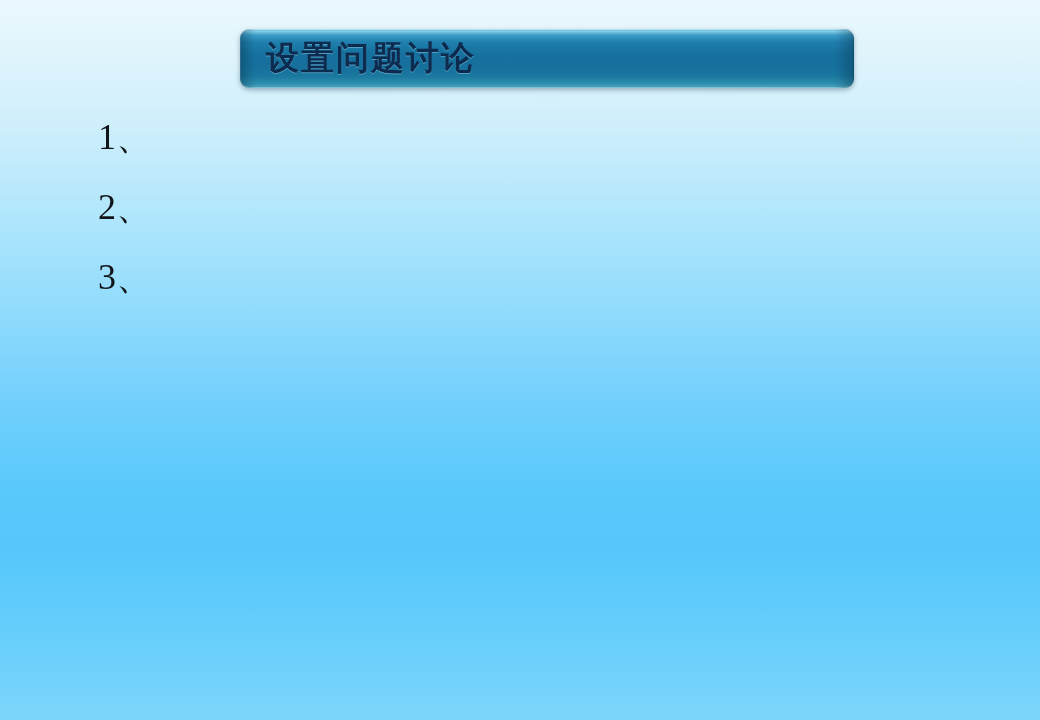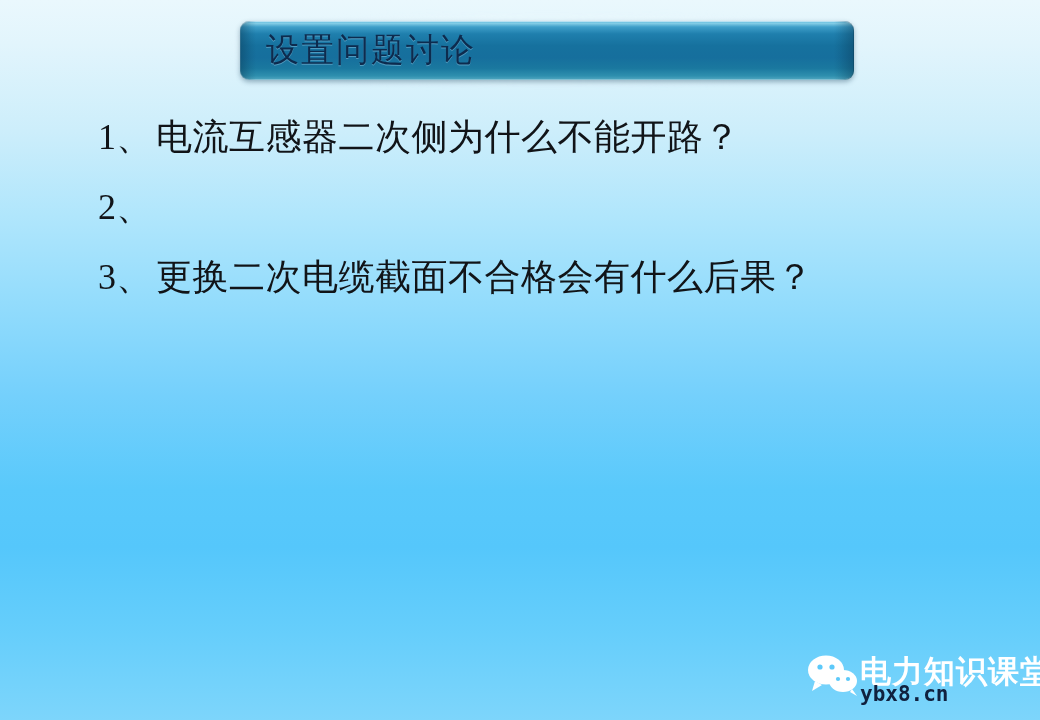"设置问题讨论" .title-banner-wrap { font-weight: none -> bold; top: 16px -> 24px }
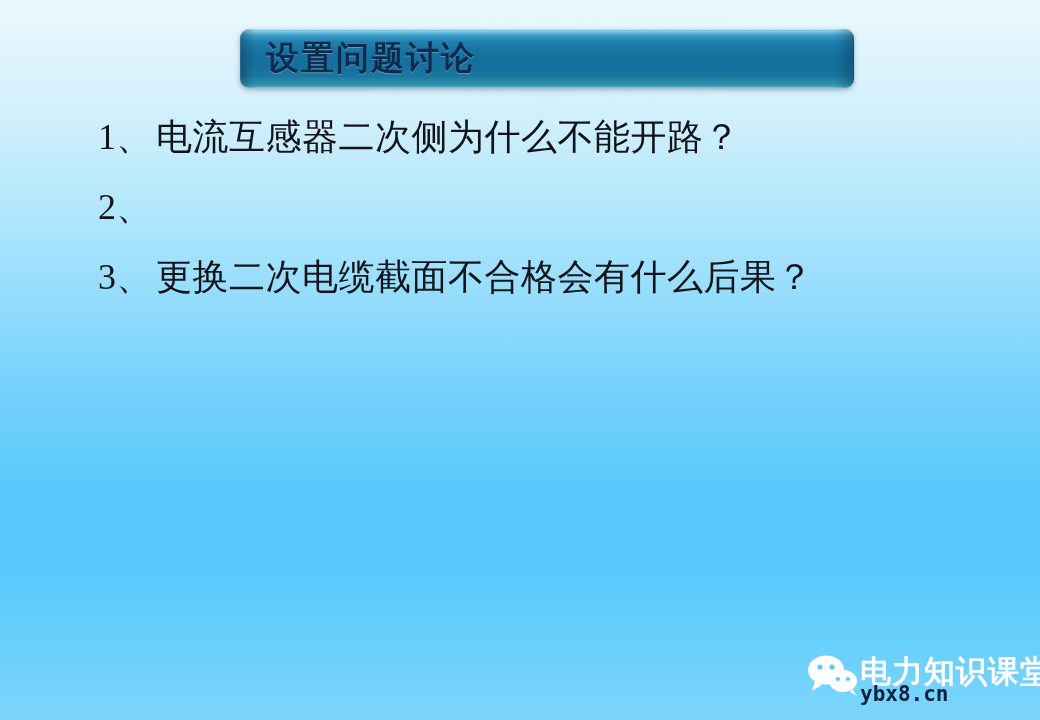"电流互感器二次侧为什么不能开路？" span.question-text { html: <span>电流互感器二次侧为什么不能开路？</span> -> none }
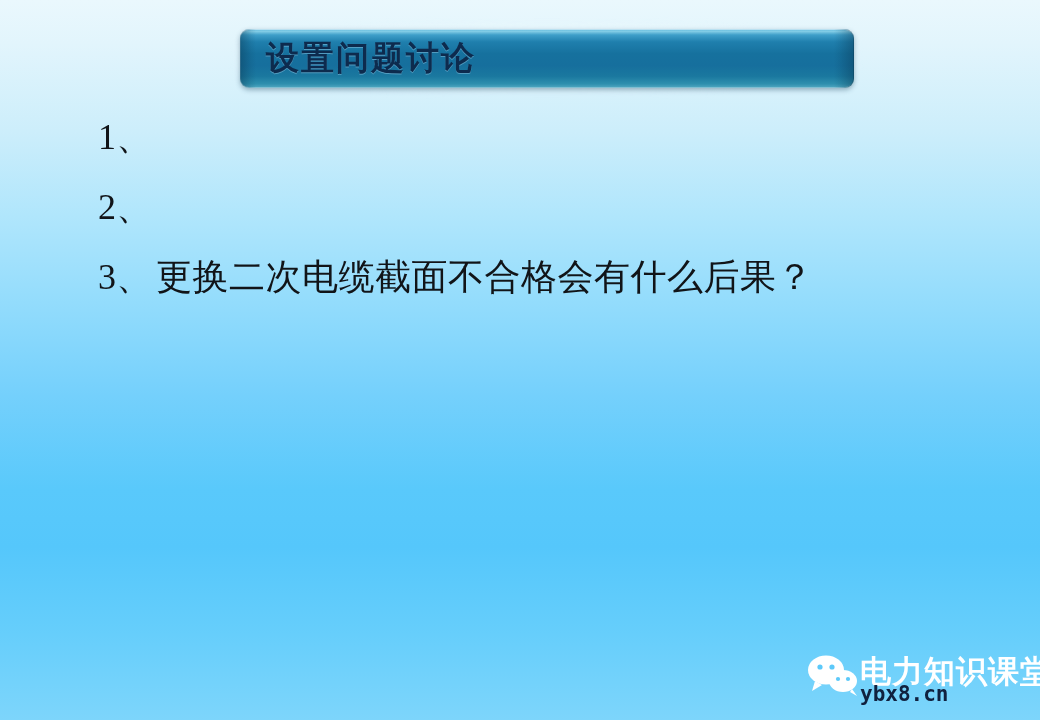"更换二次电缆截面不合格会有什么后果？" span.question-text { html: <span>更换二次电缆截面不合格会有什么后果？</span> -> none }
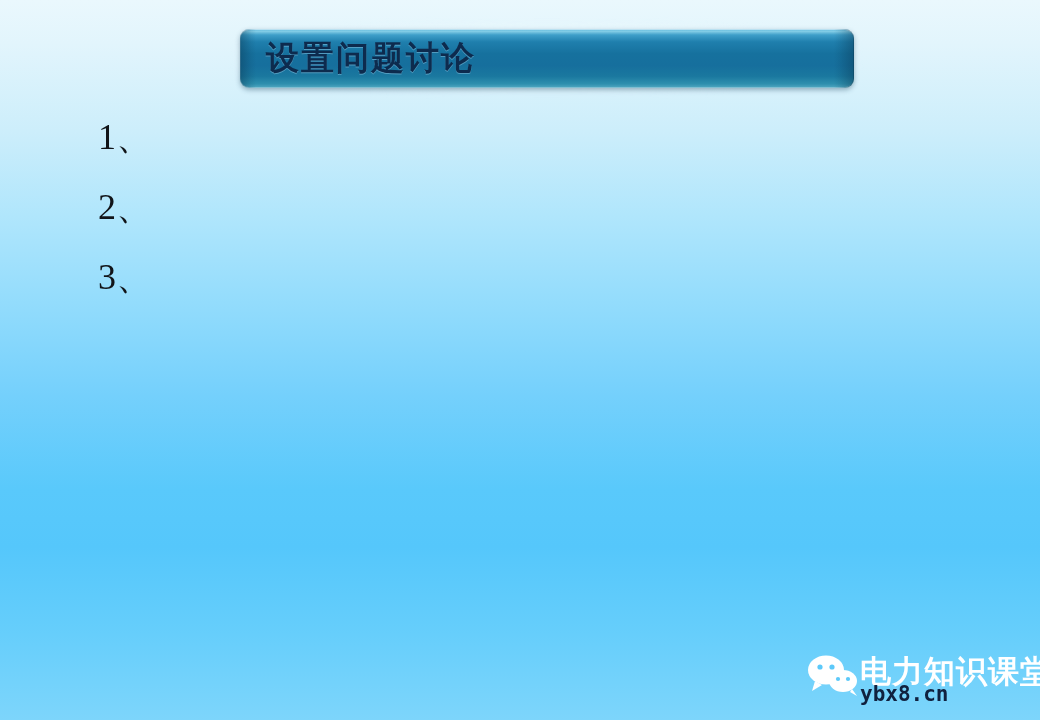"电力知识课堂" div.watermark { html: <div> <span> <svg> <ellipse></ellipse> <polygon></polygon> <circle></circle> <circle></circle> <ellipse></ellipse> <polygon></polygon> <circle></circle> <circle></circle> </svg> </span> <span>电力知识课堂</span> <span>ybx8.cn</span> </div> -> none }
